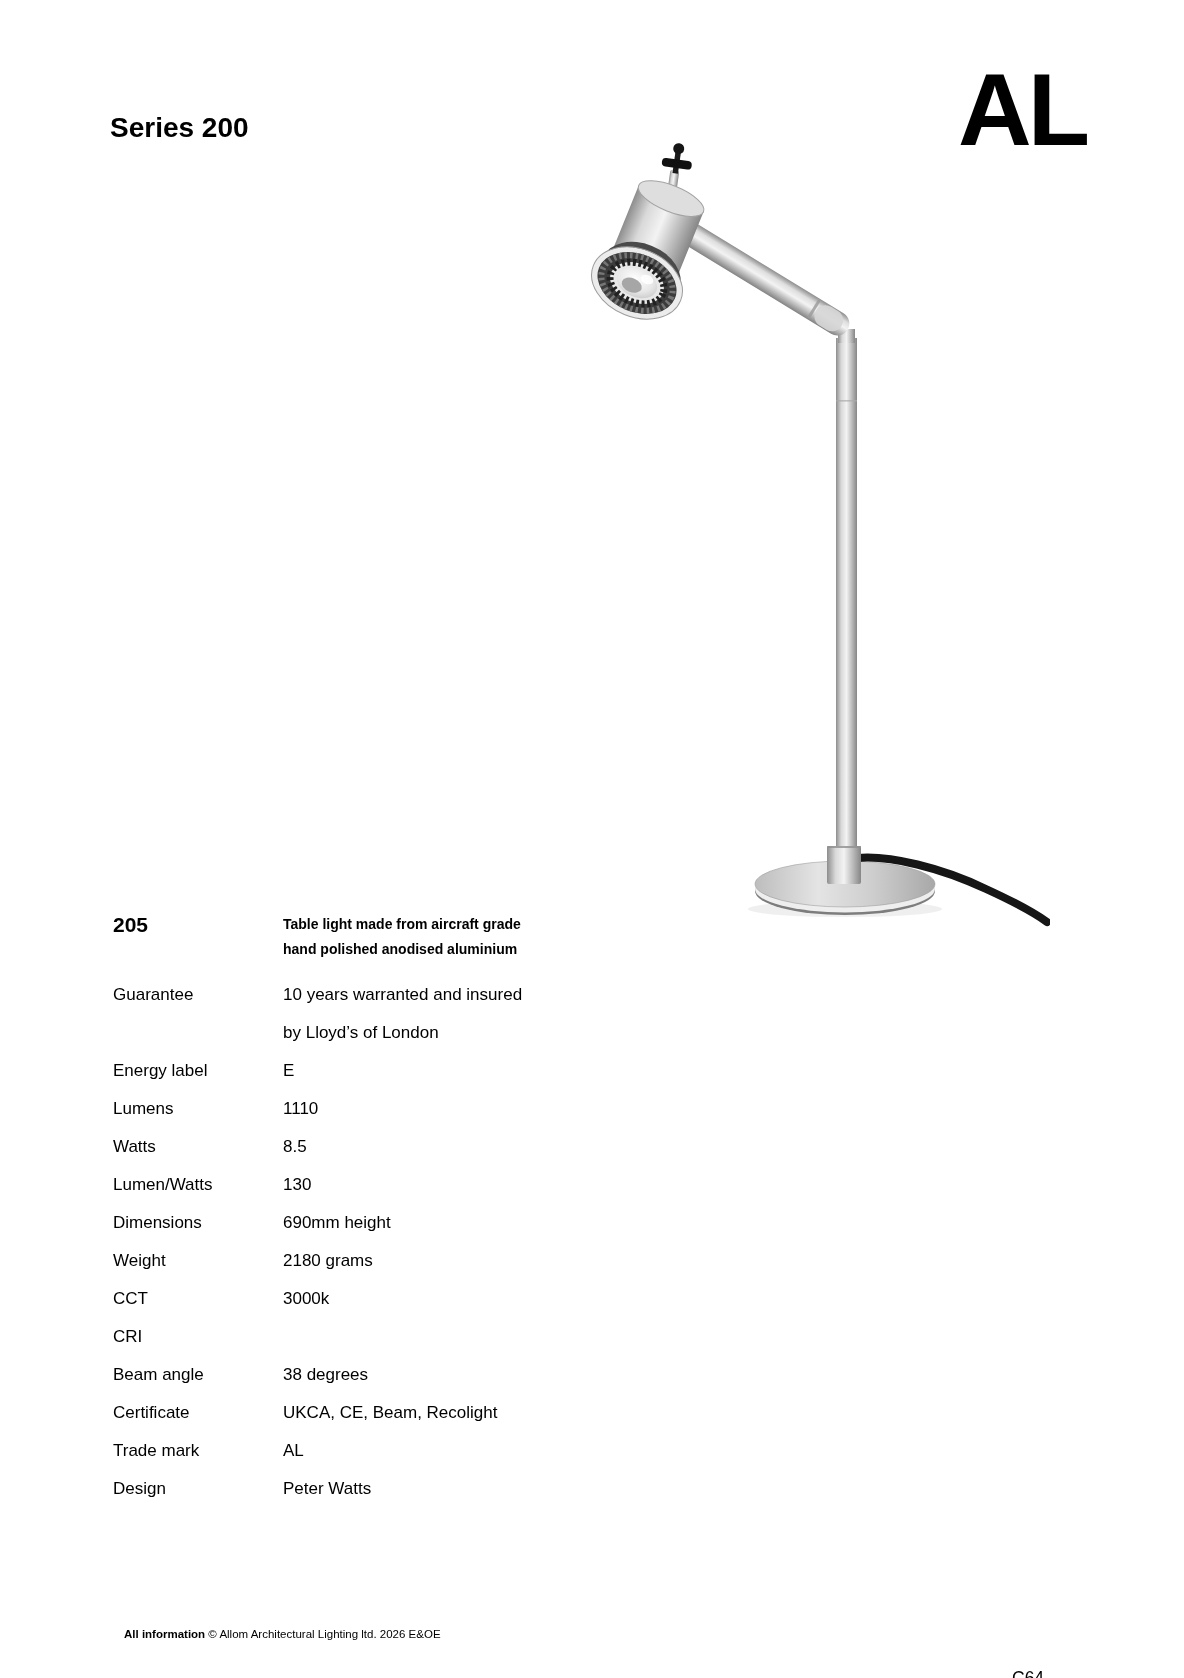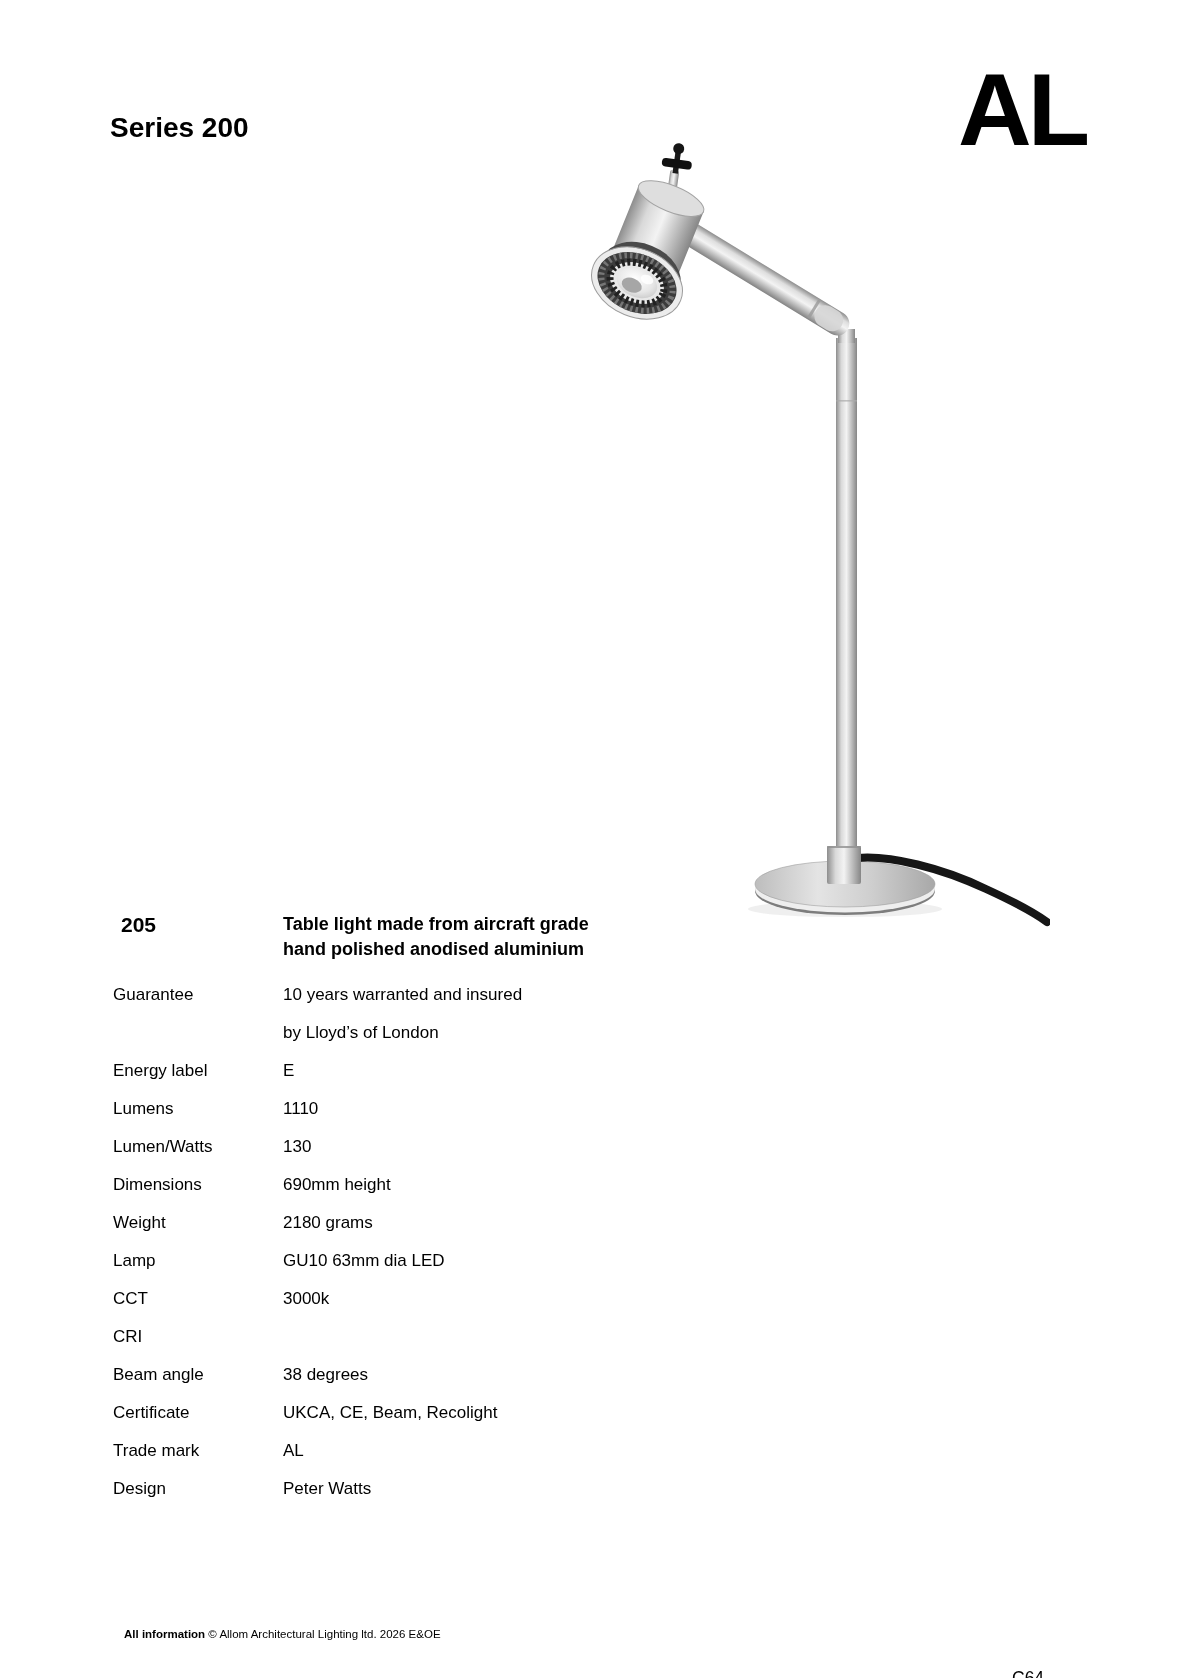"205" .product-code { margin-left: 8px -> none }
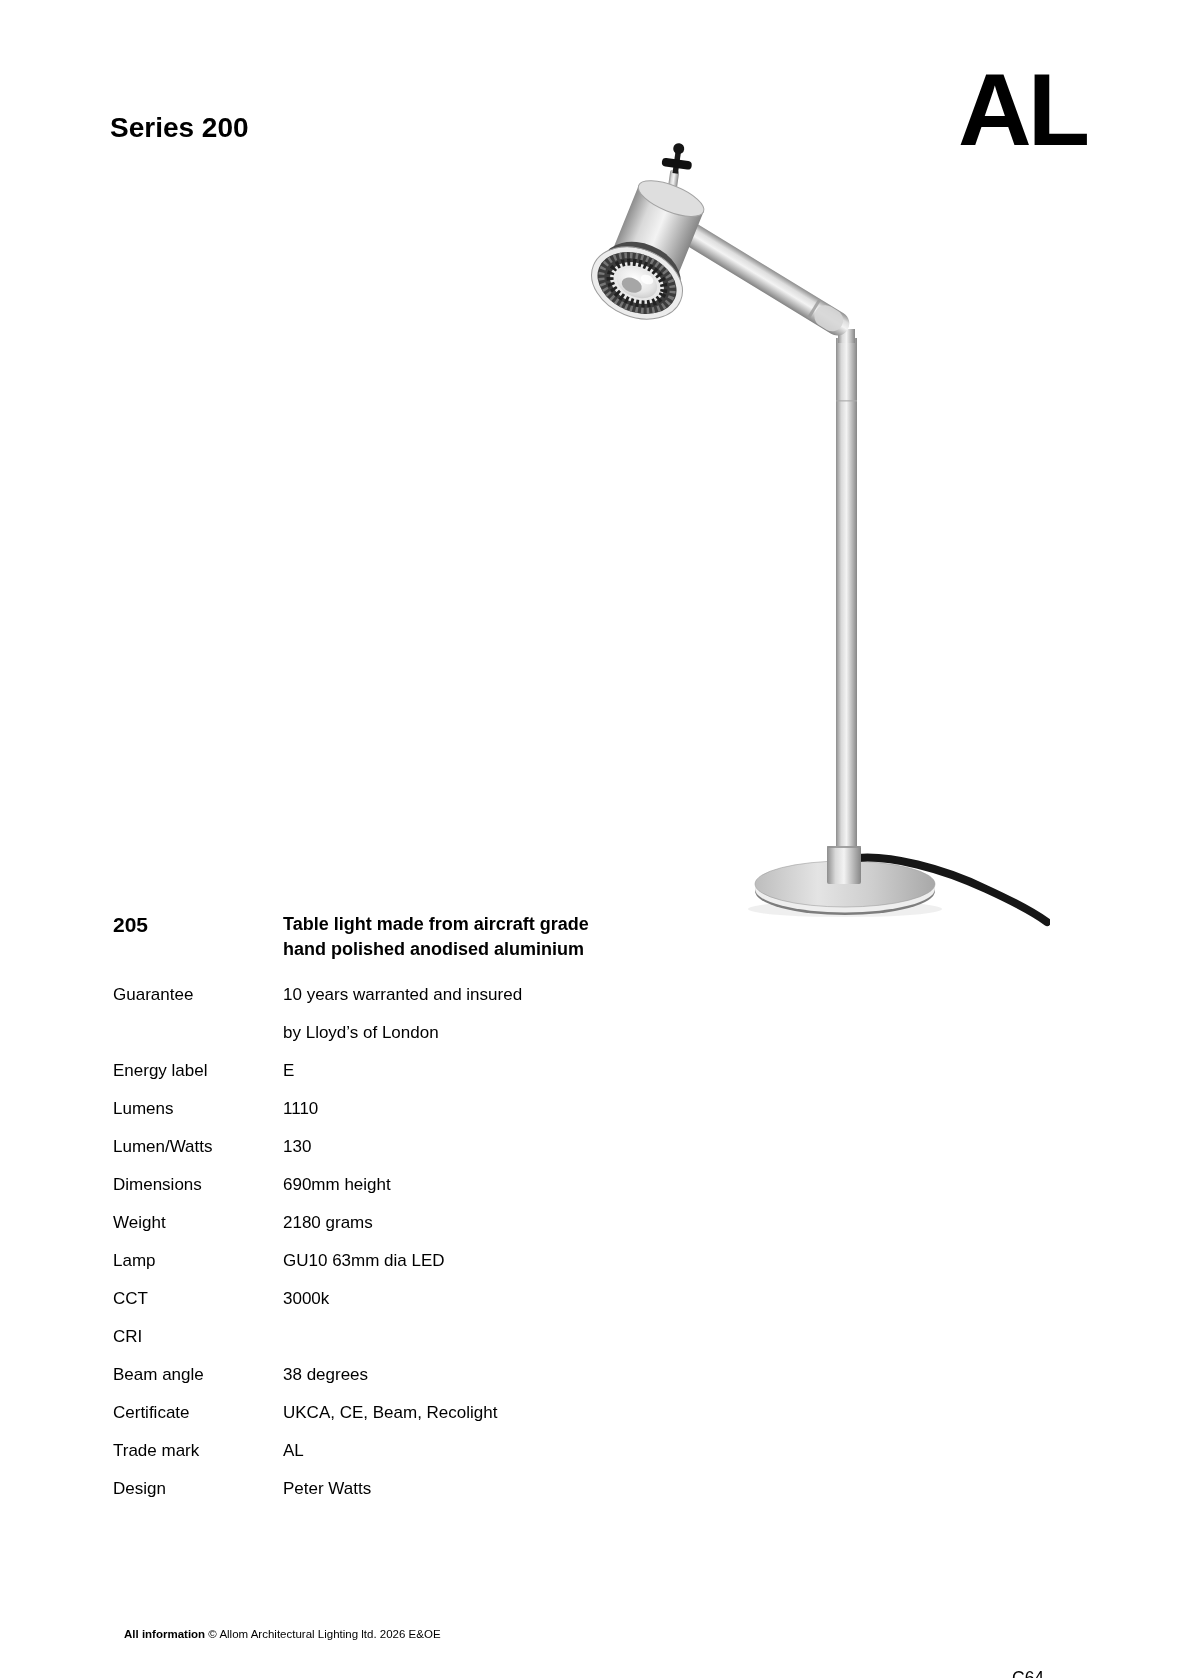"Table light made from aircraft" .product-desc { font-size: 18px -> 14px }
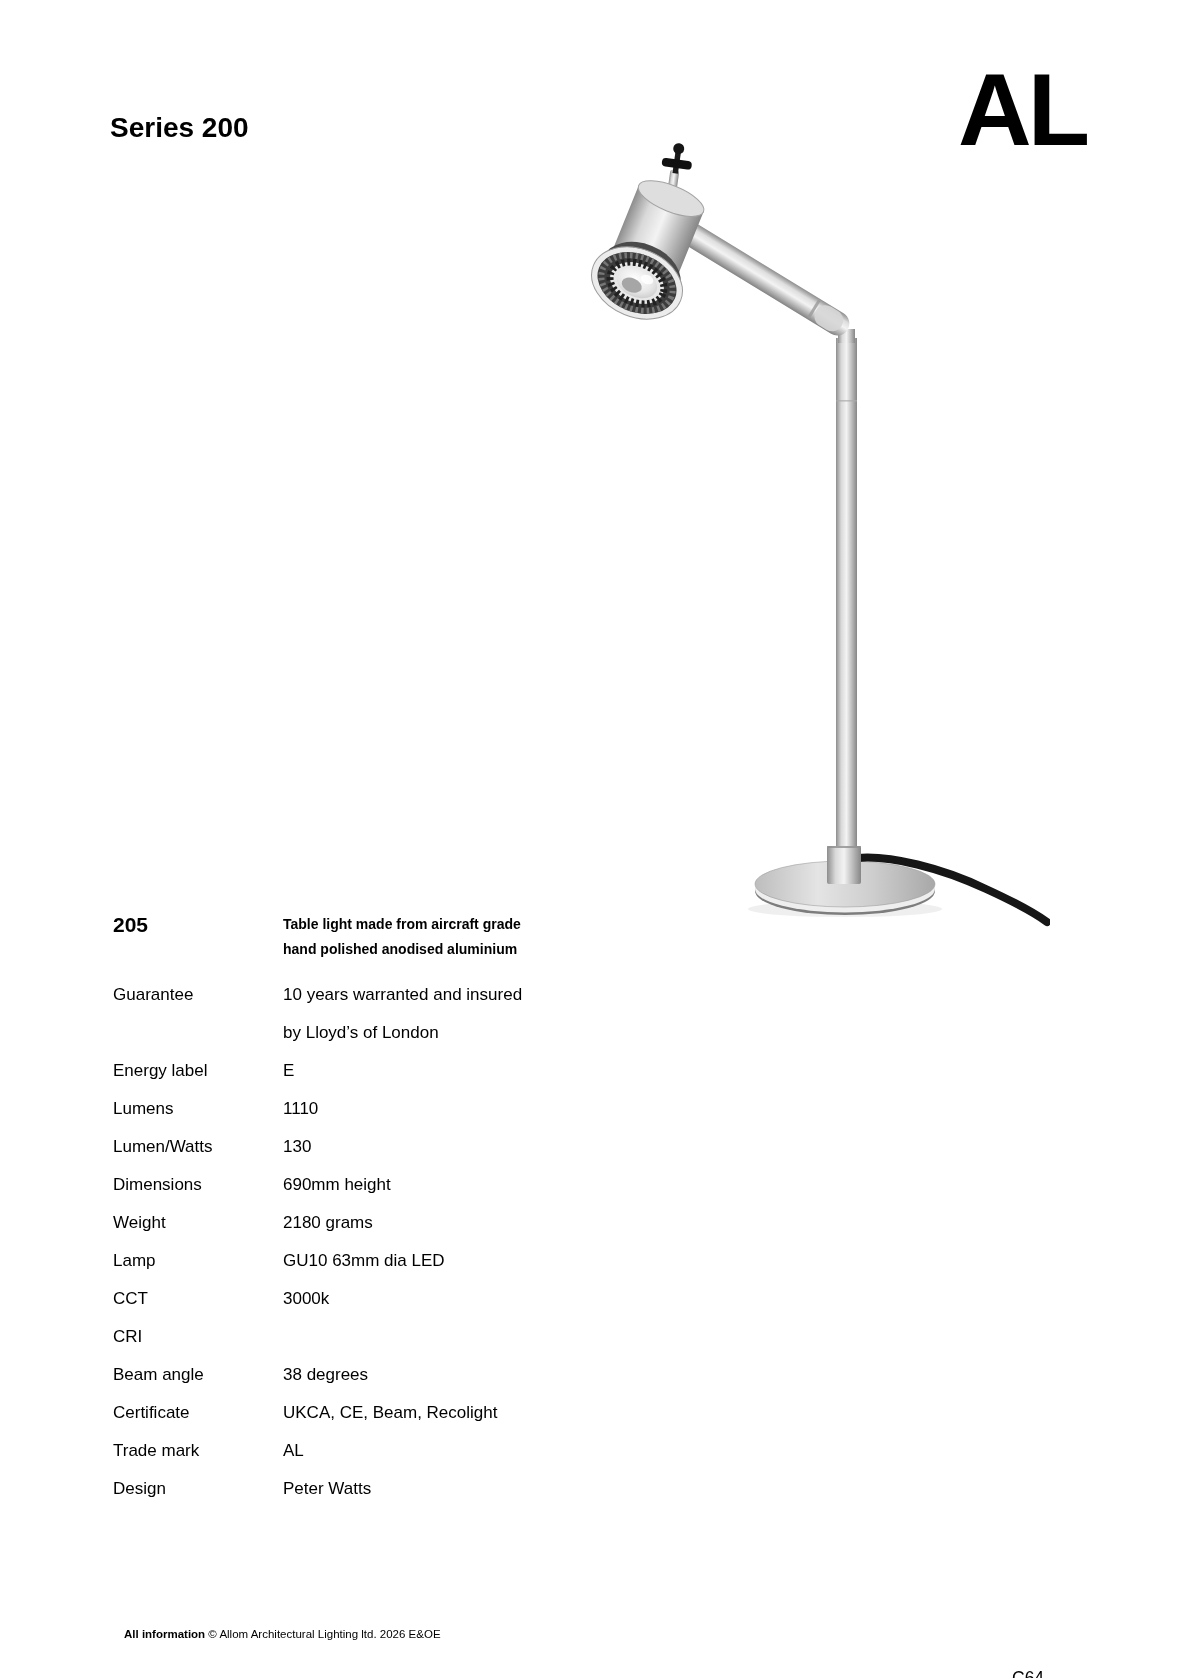"Watts" div.spec-row { html: none -> <div> <div>Watts</div> <div>8.5</div> </div> }
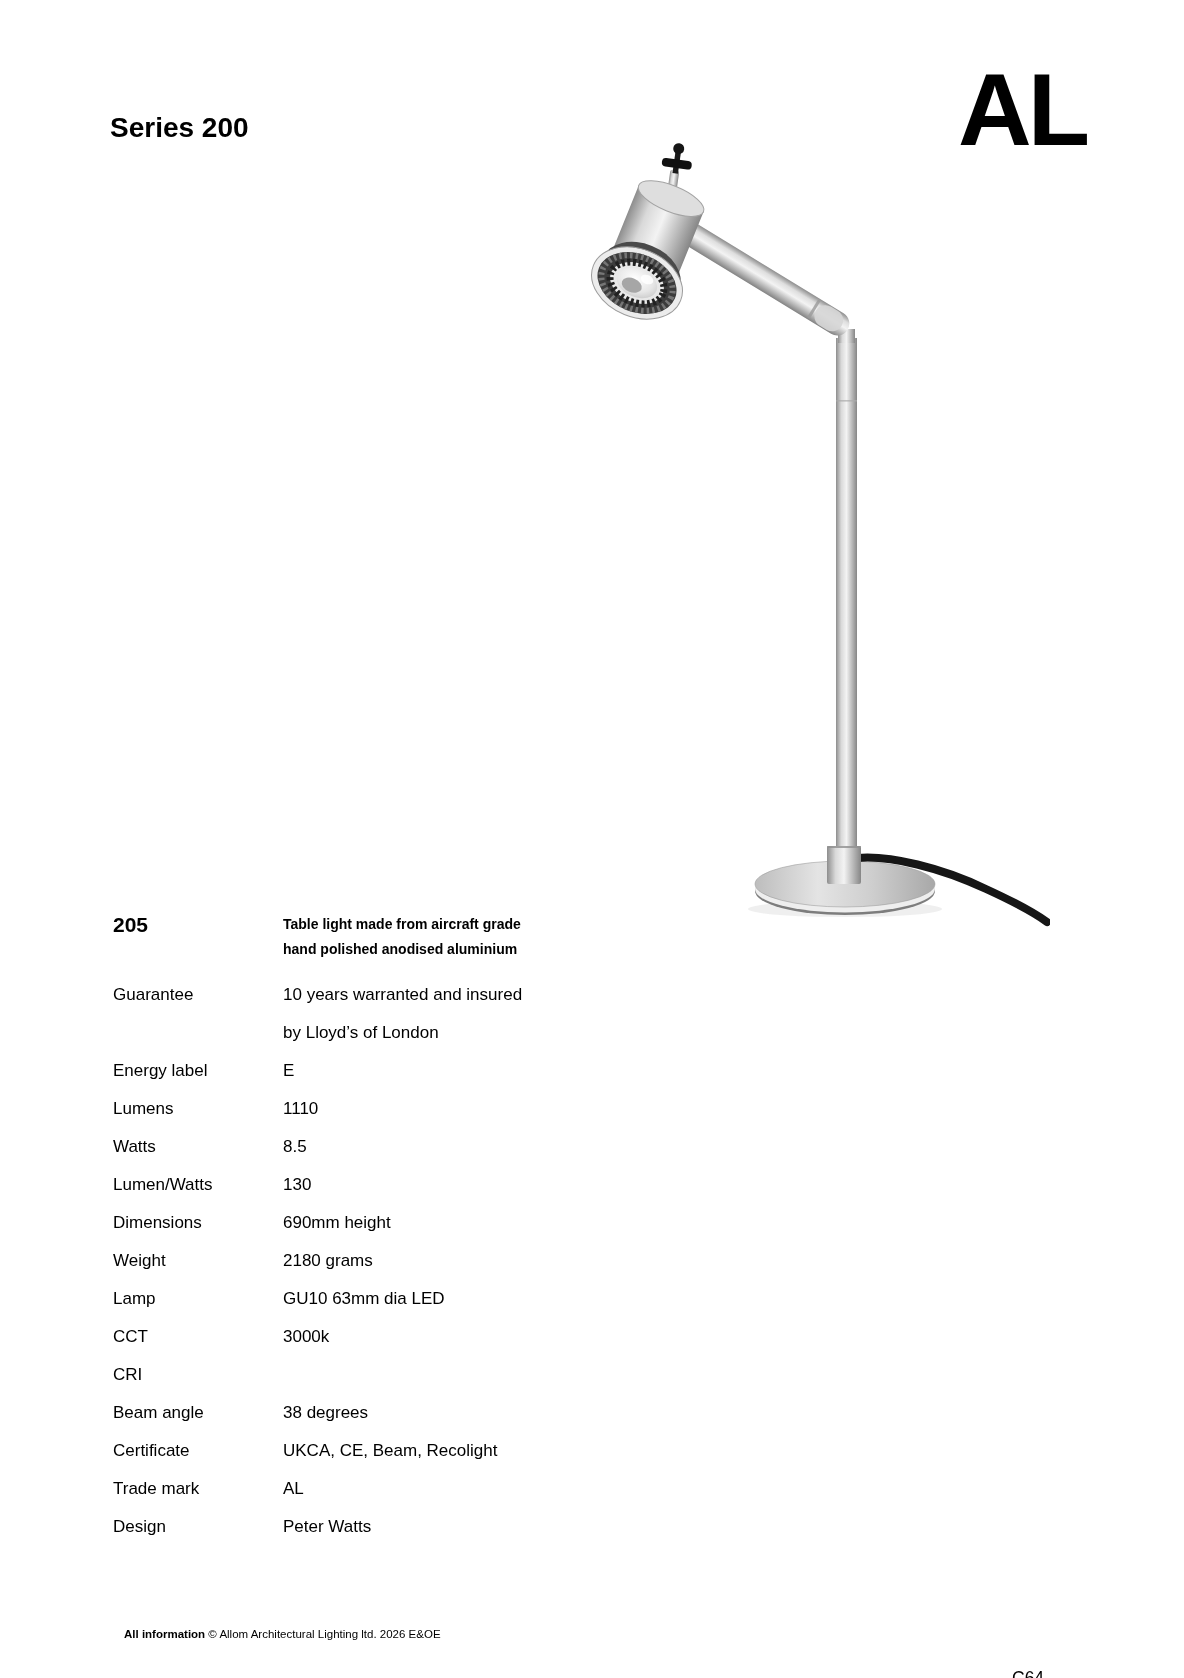"Lamp" div.spec-row { html: <div> <div>Lamp</div> <div>GU10 63mm dia LED</div> </div> -> none }
